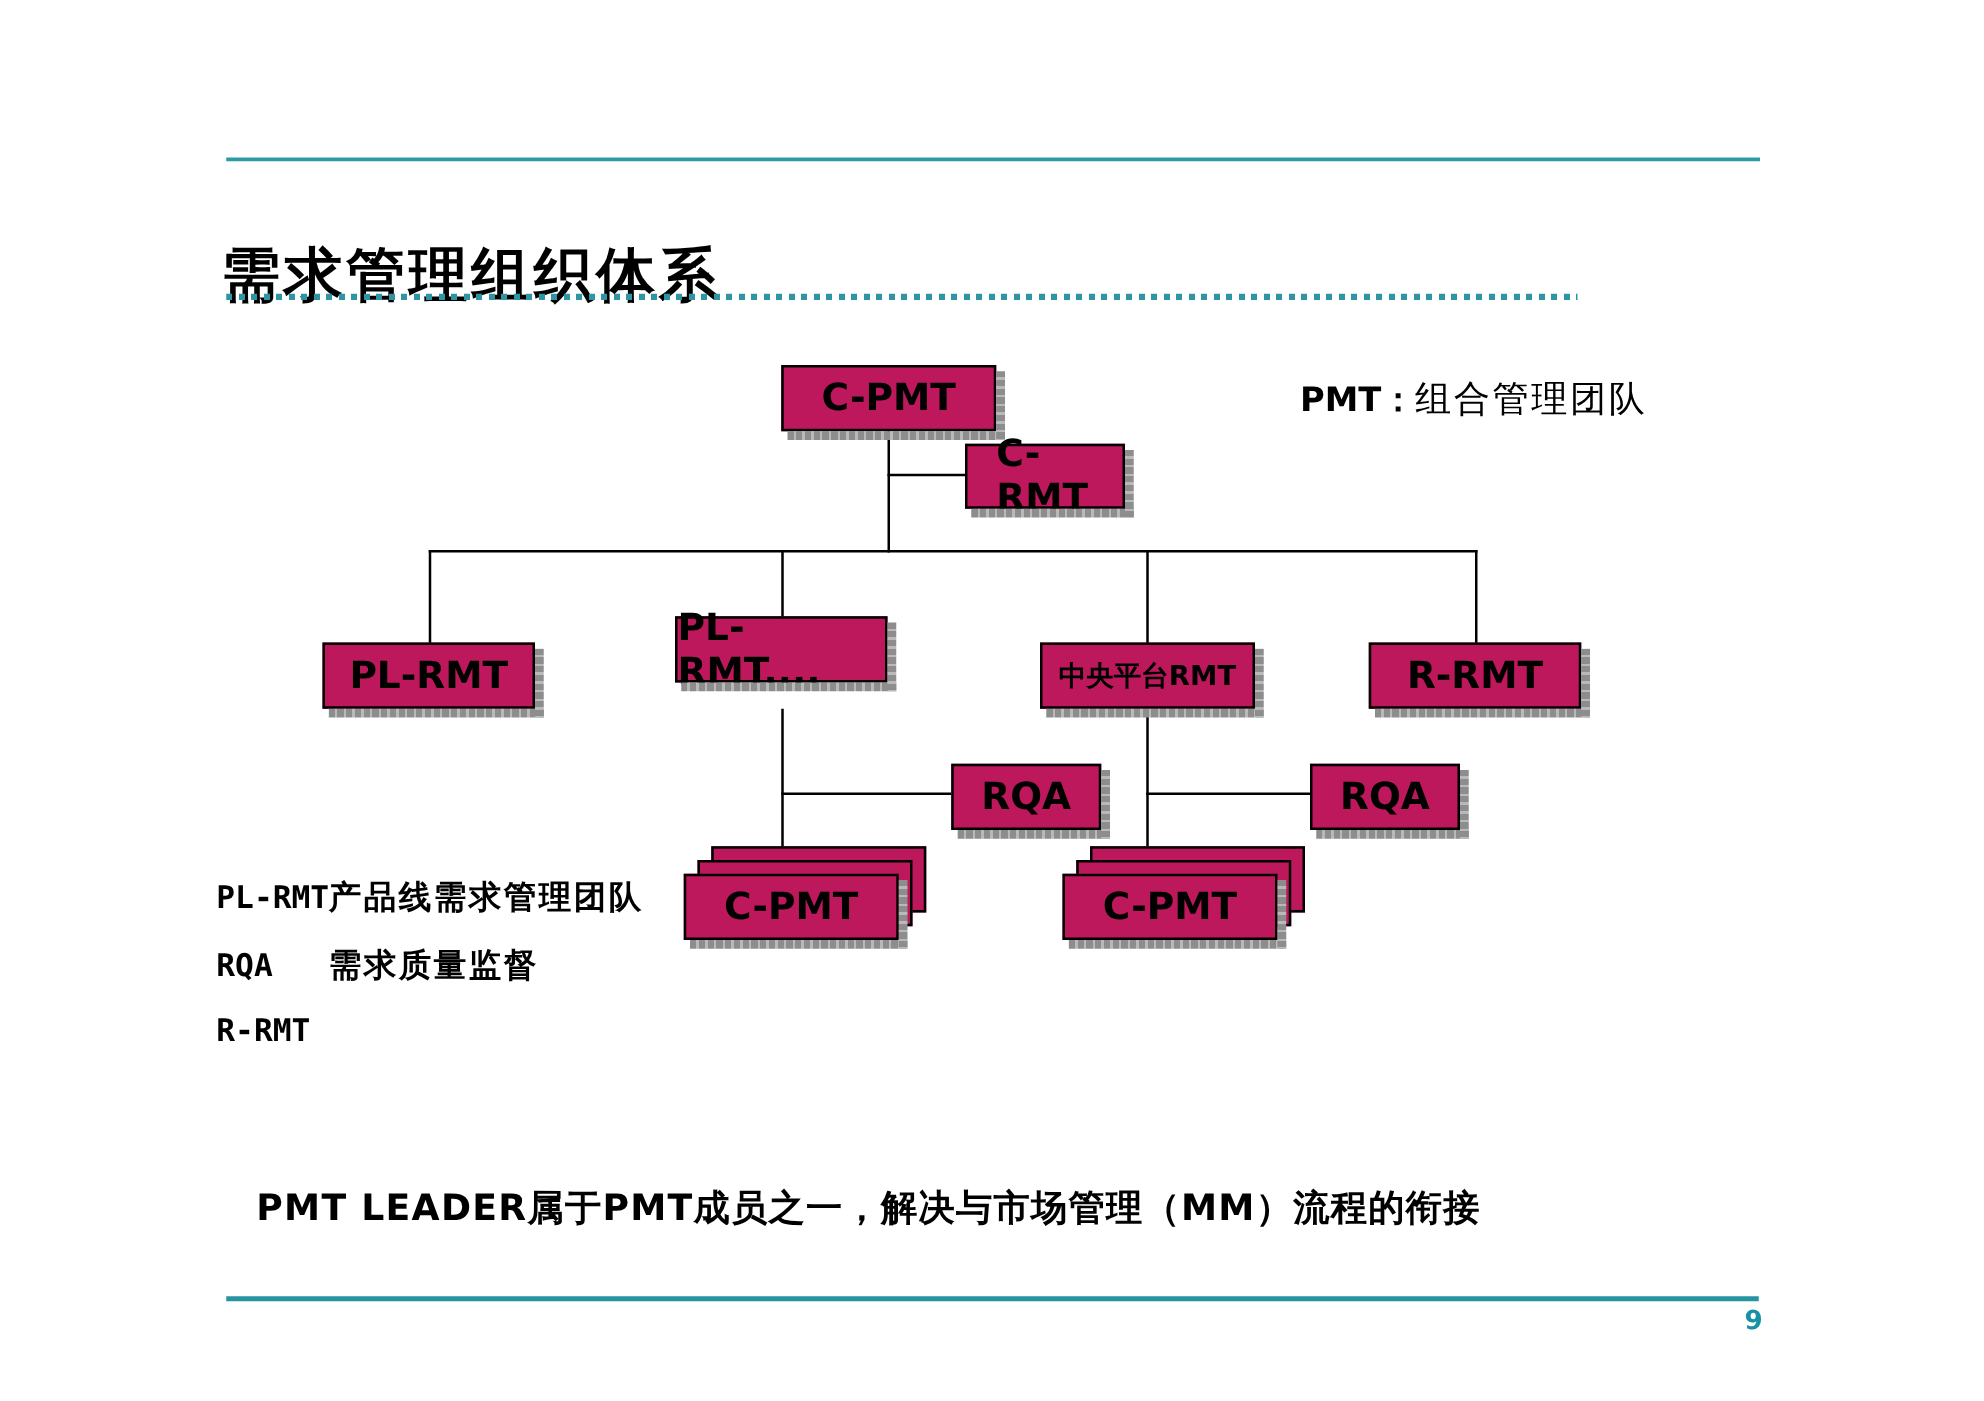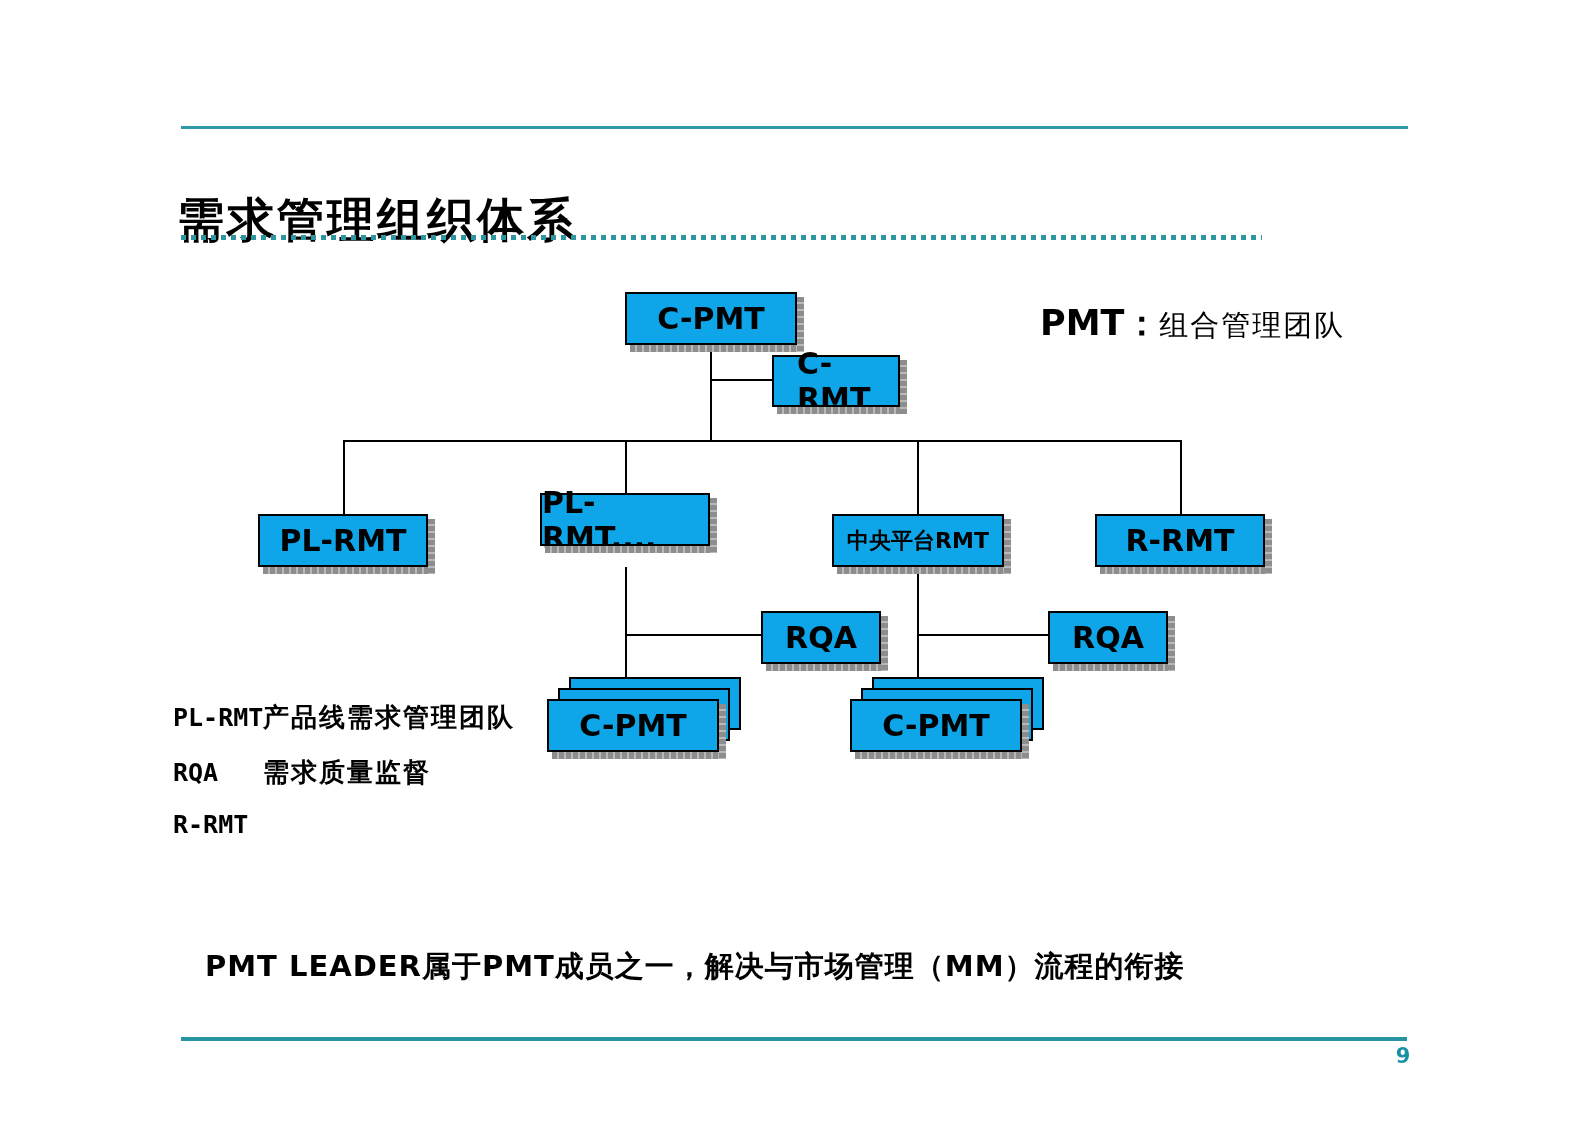"C-PMT" .node, .layer { background: #0ea5e9 -> #be185d }
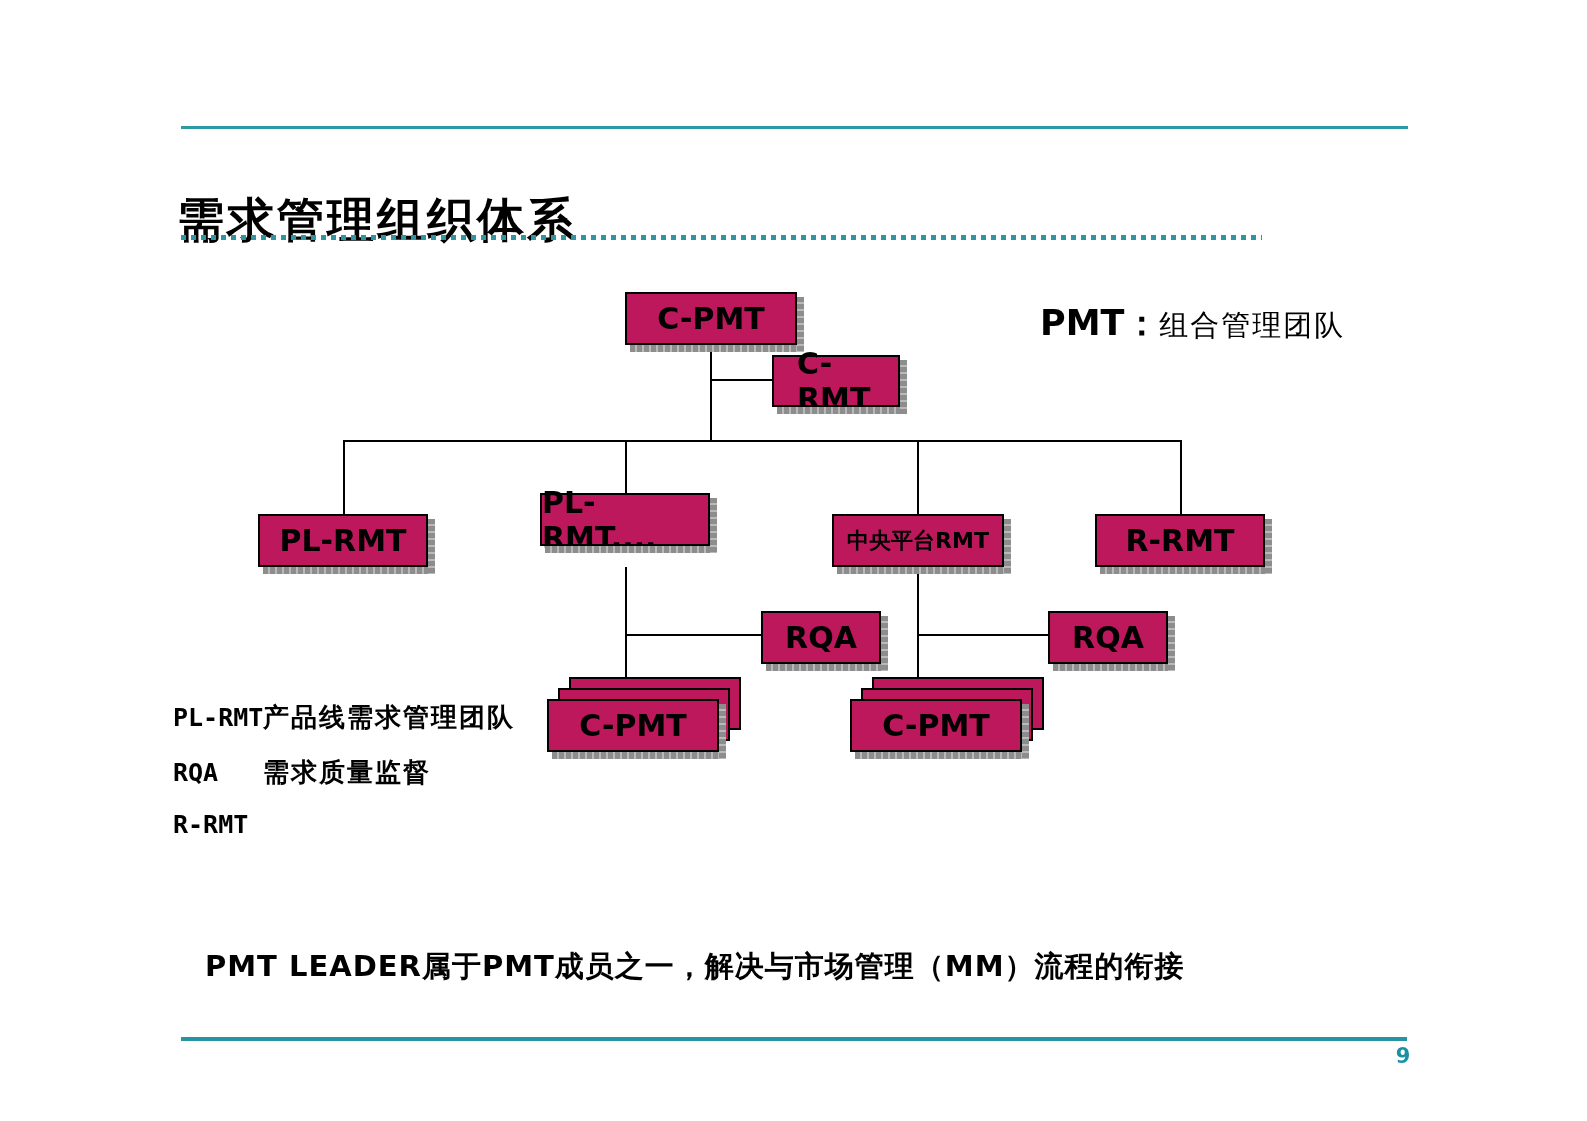"PMT：" .pmt-note .term { font-size: 35px -> 27px }
